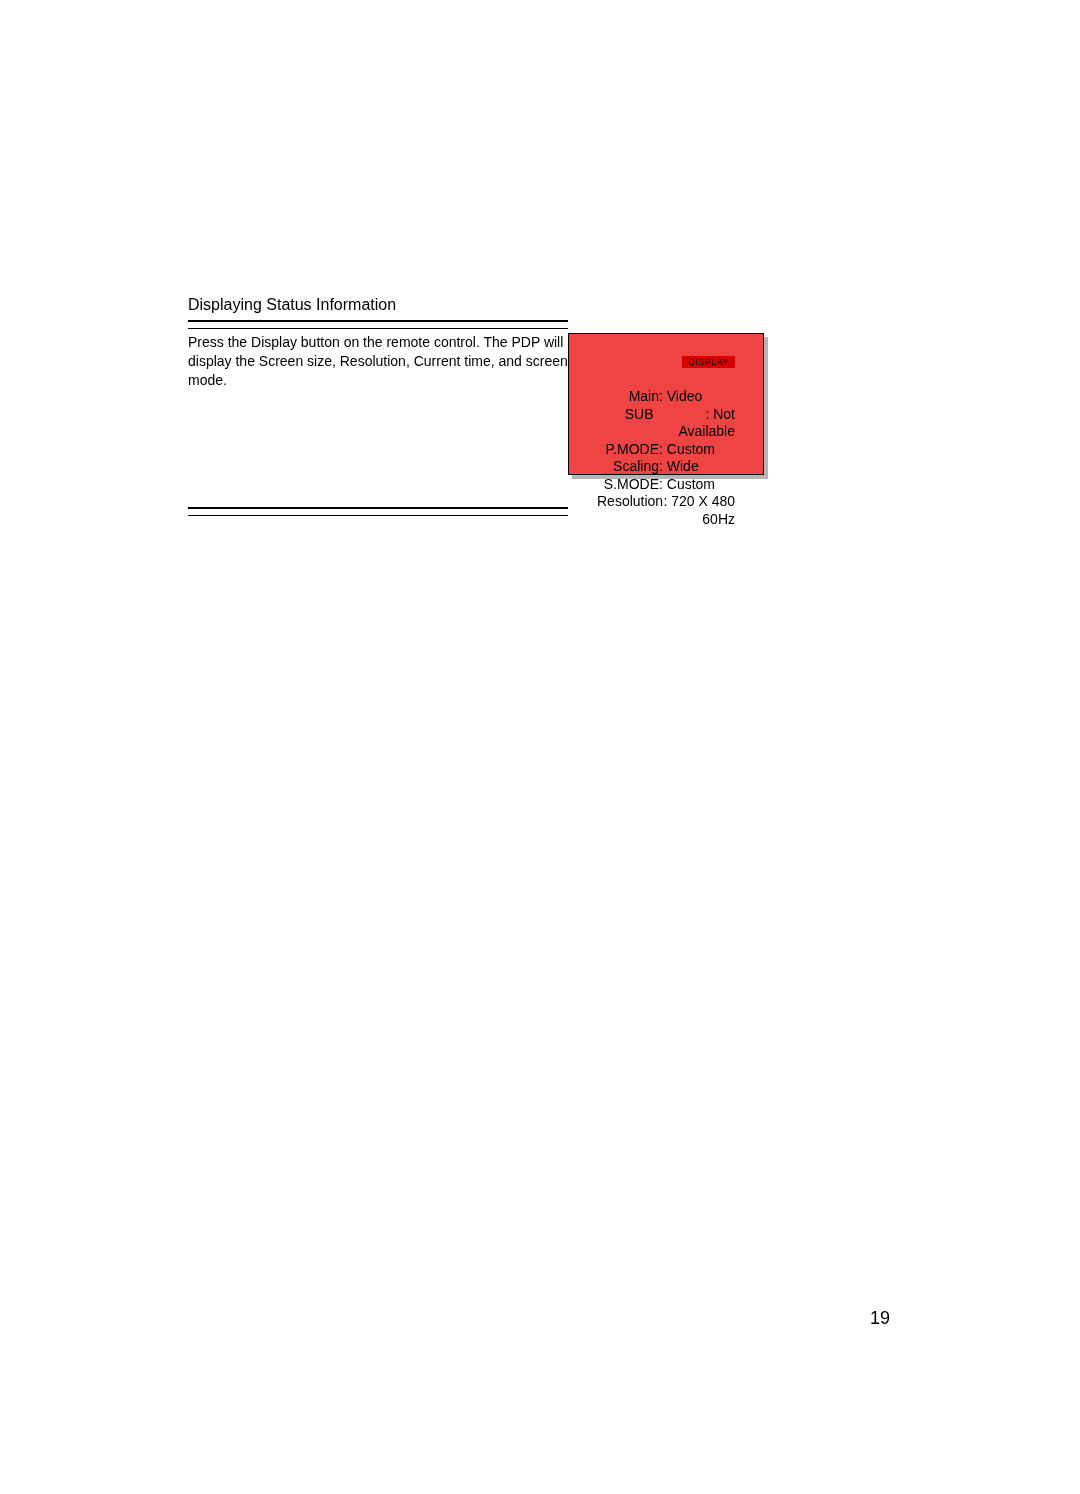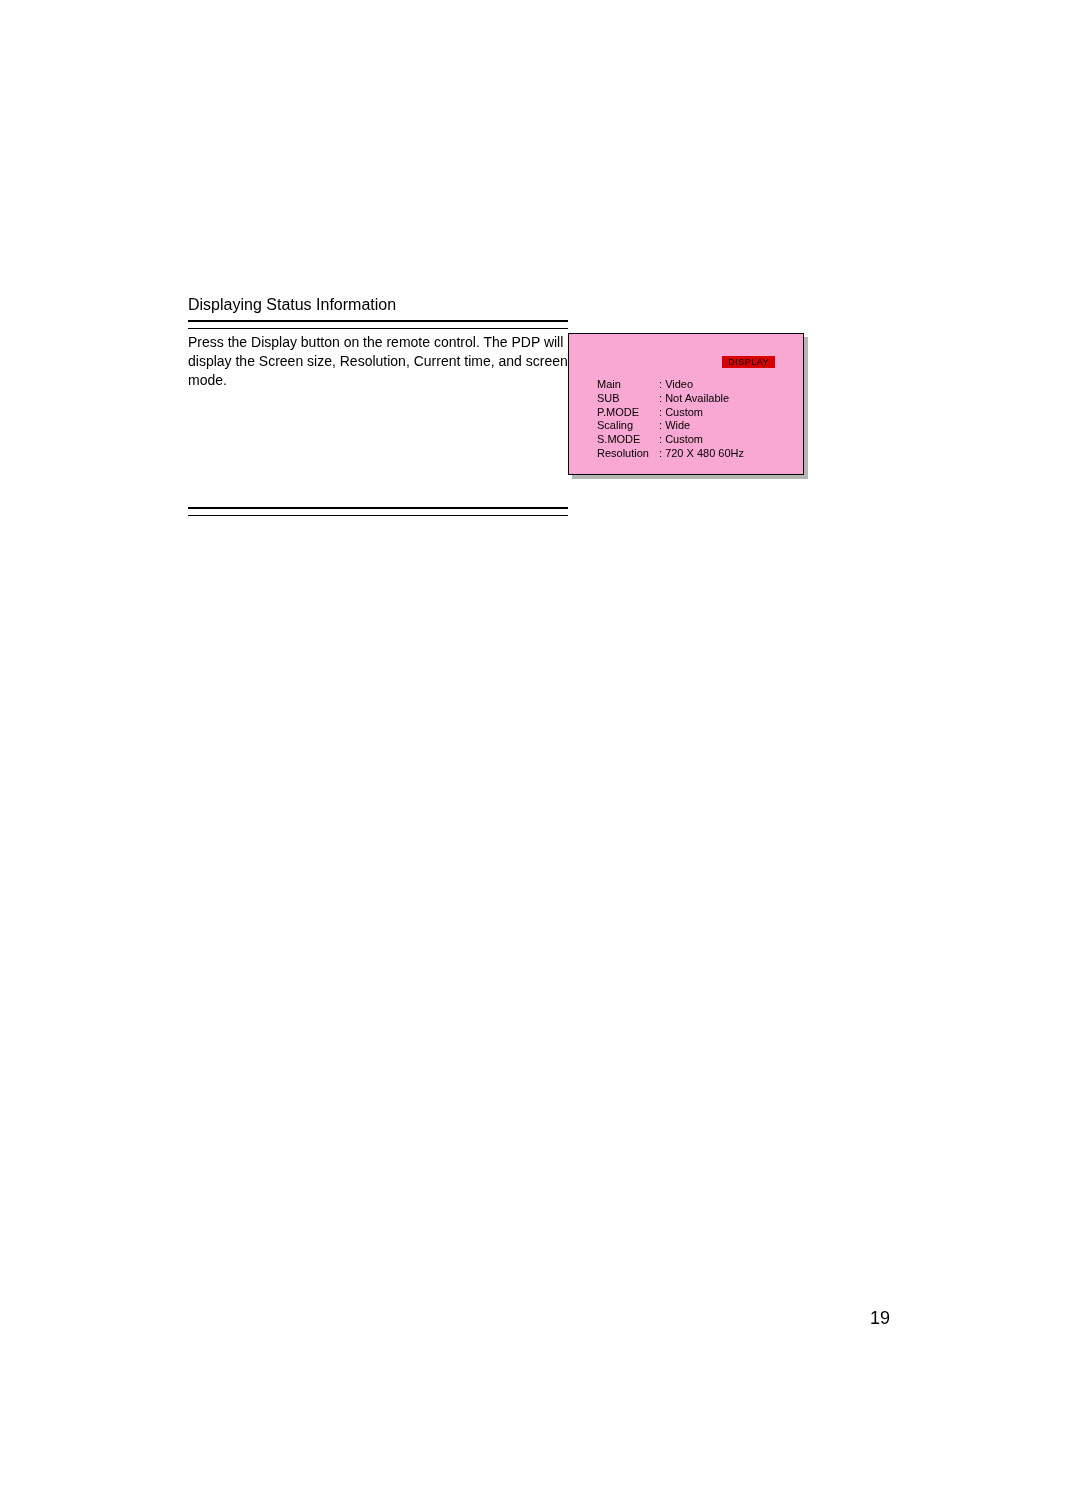"DISPLAY" .osd-panel { background: #f9a8d4 -> #ef4444; padding: 28px 28px 12px 28px -> 38px 28px 12px 28px; width: 236px -> 196px }
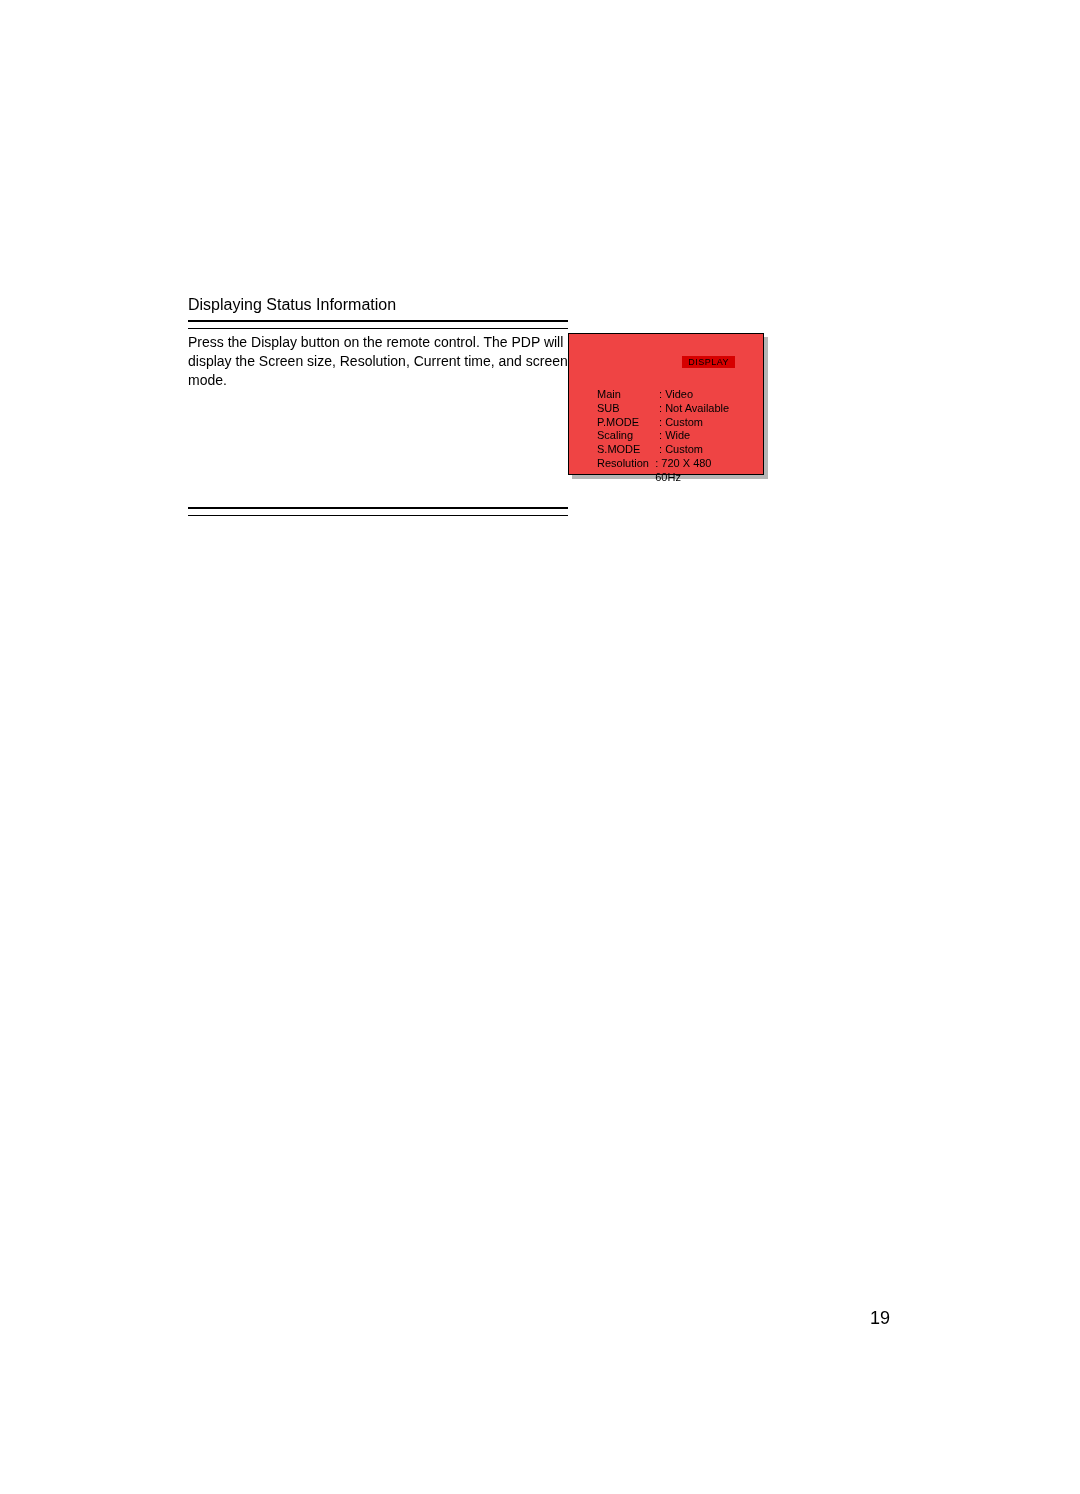"Main" .osd-table { font-size: 11px -> 14px; text-align: none -> right }
